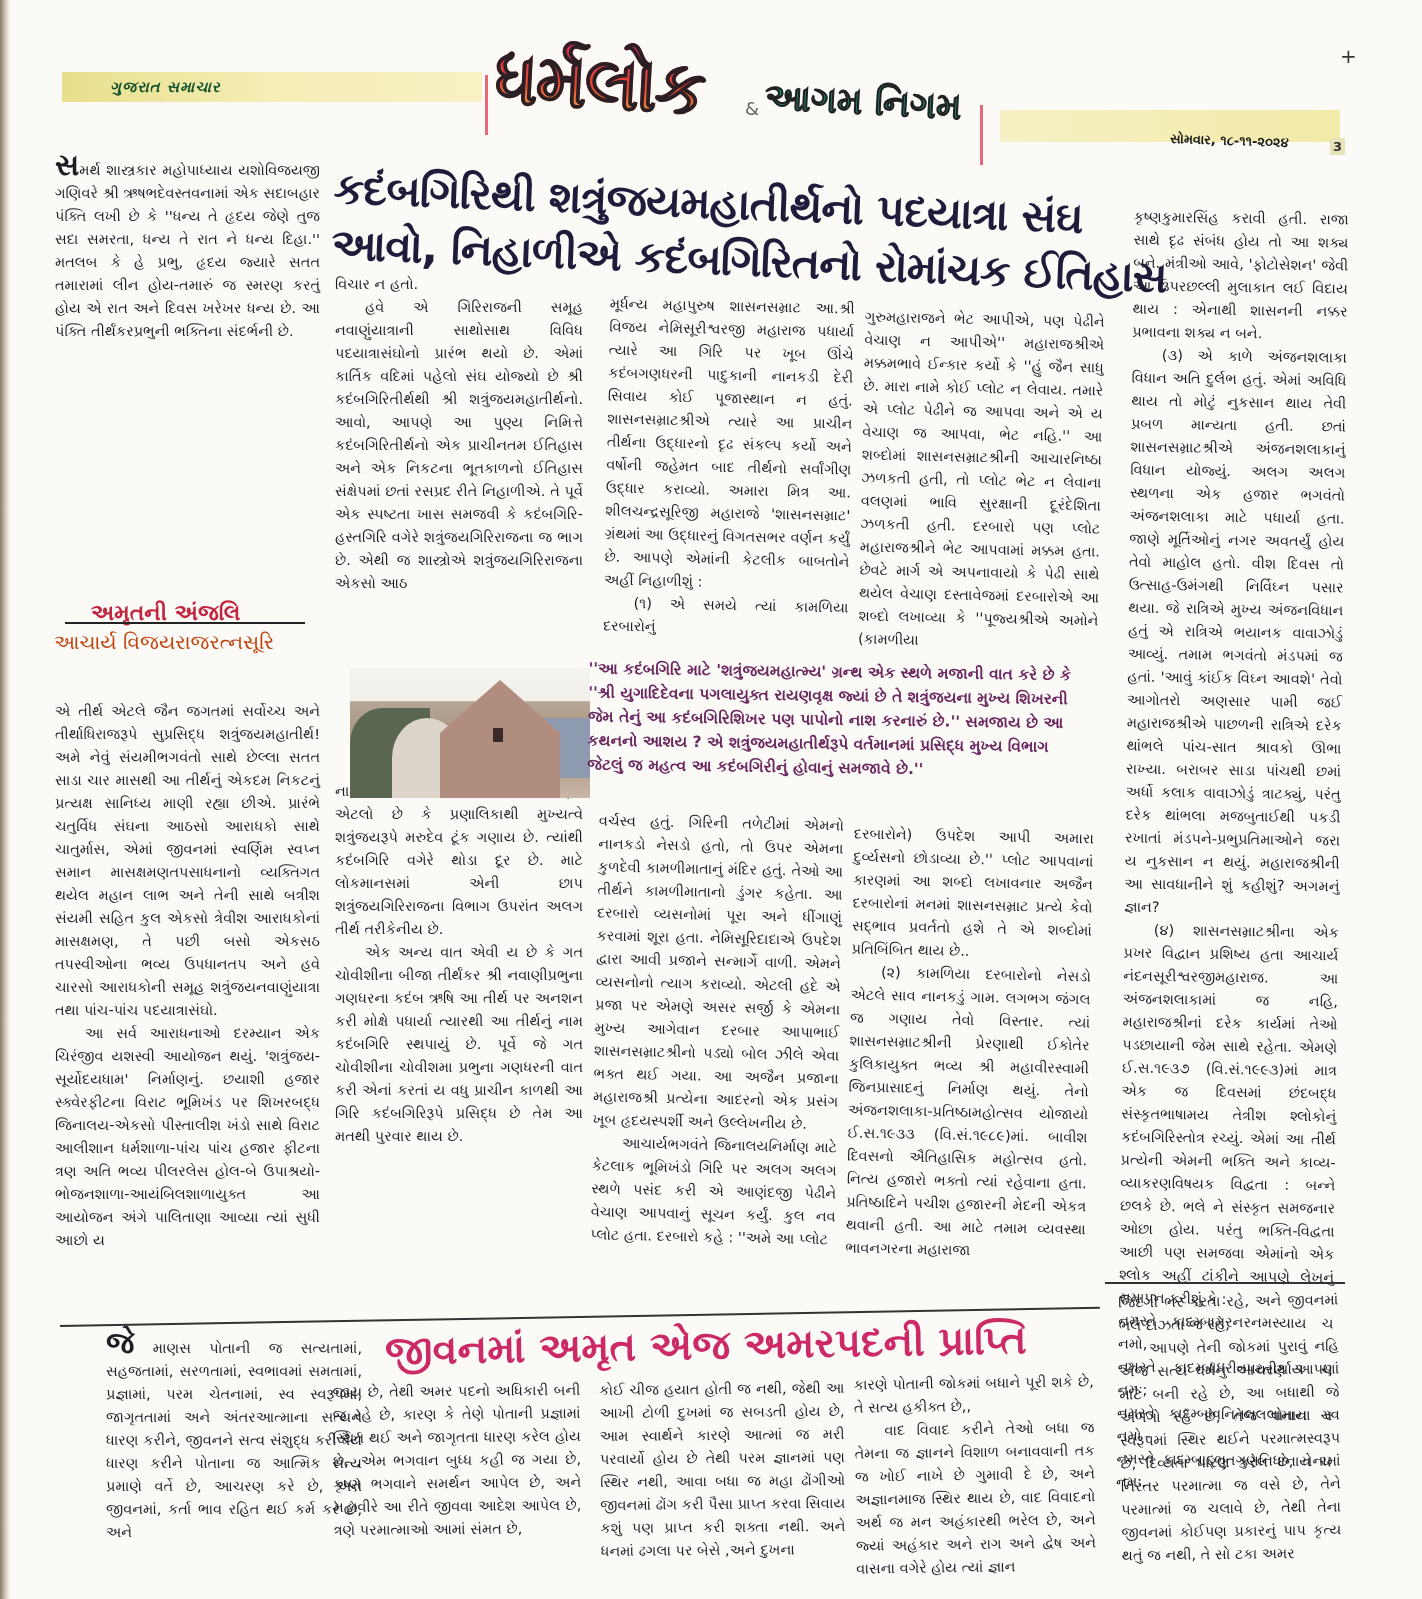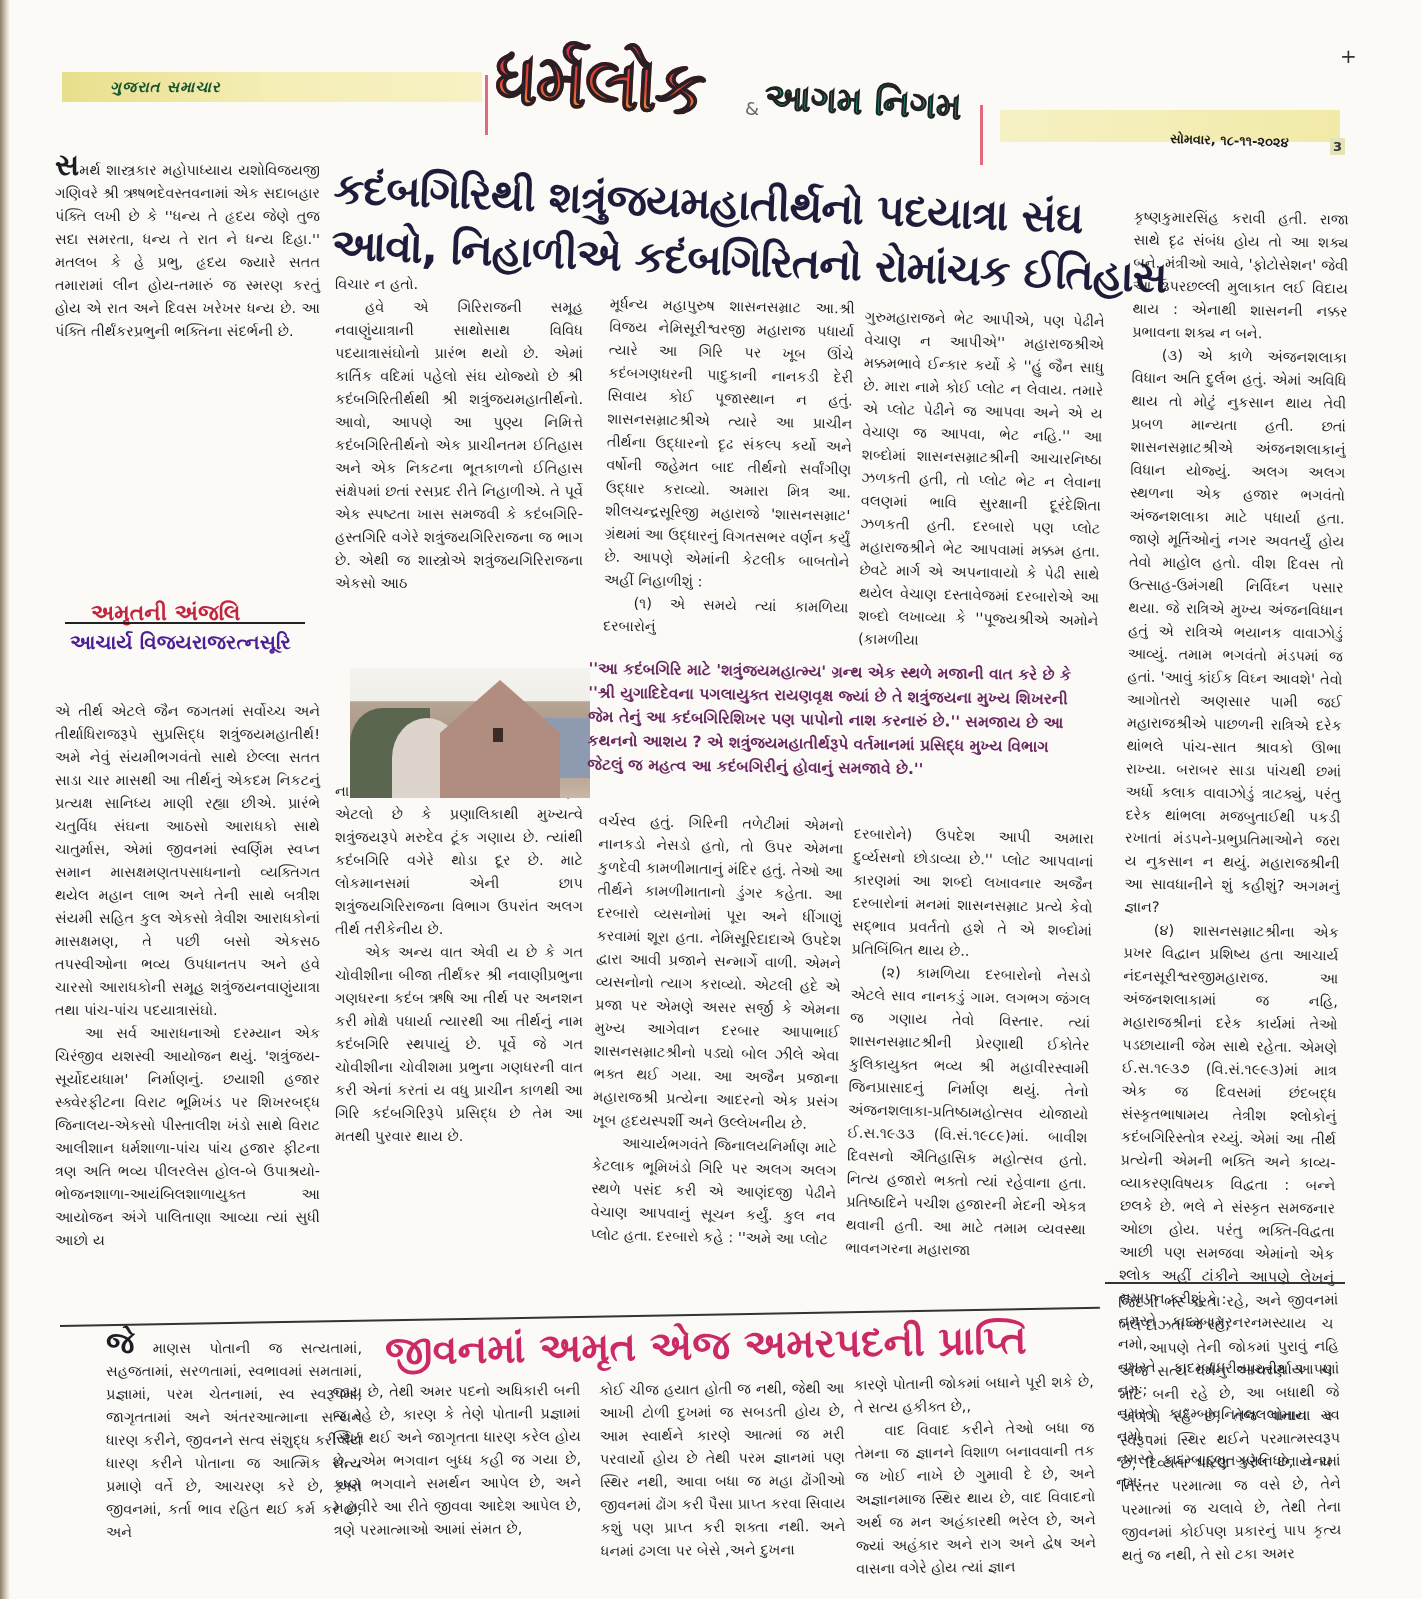"આચાર્ય વિજયરાજરત્નસૂરિ" .author-byline { color: #4c1d95 -> #c2410c; font-weight: bold -> normal; left: 70px -> 54px }
